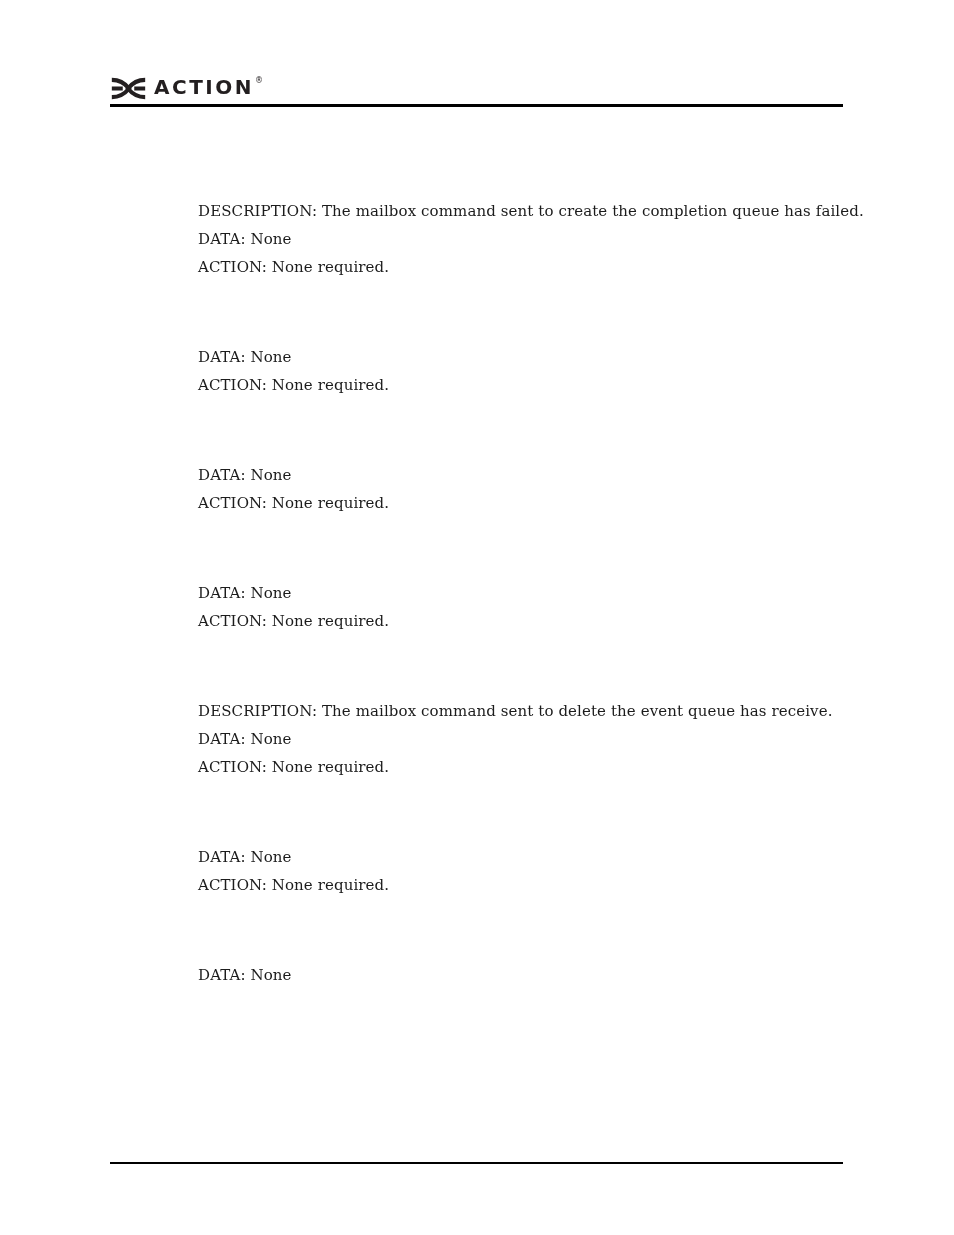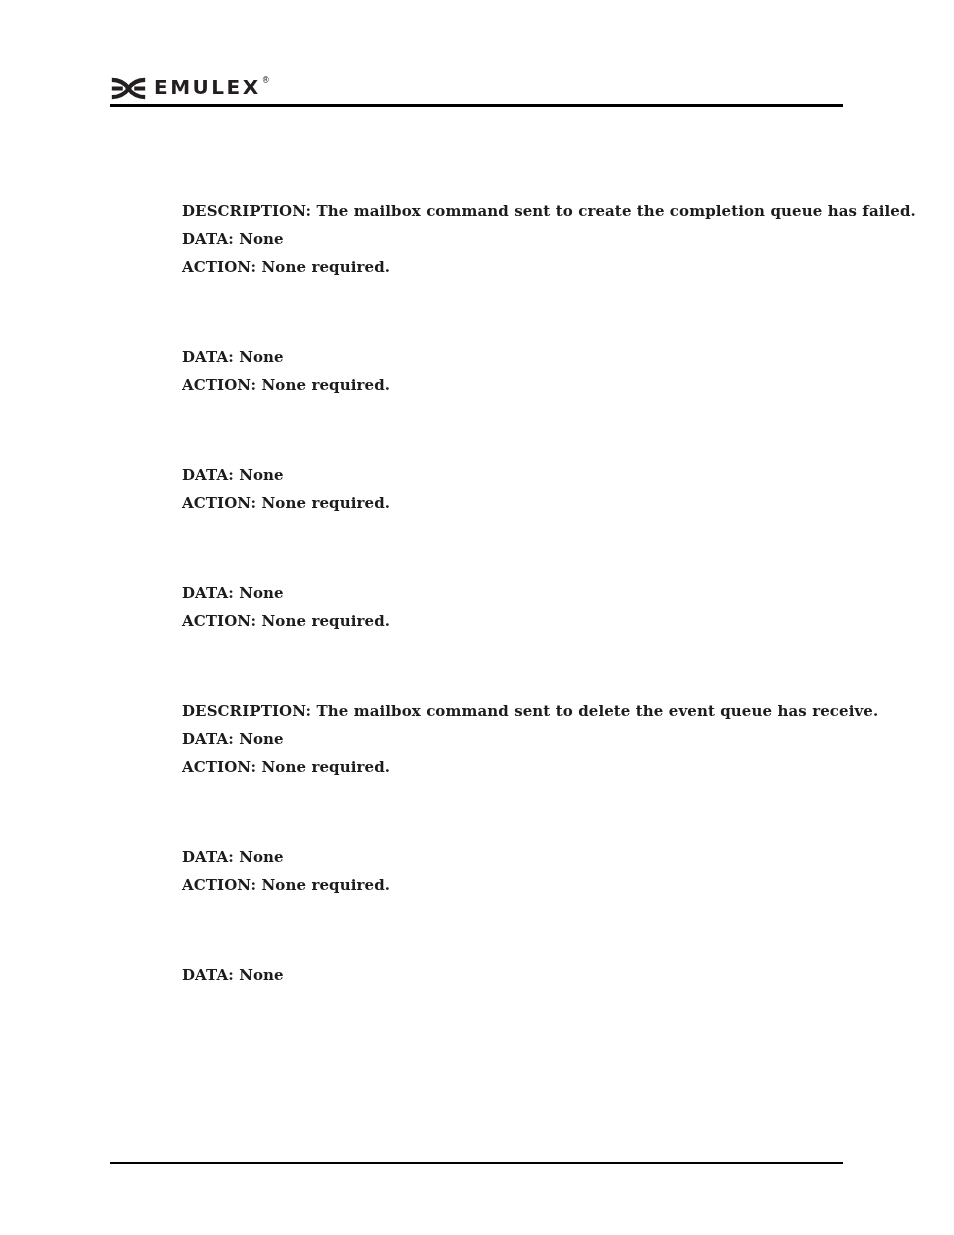"EMULEX" span.logo-text { text: EMULEX -> ACTION }
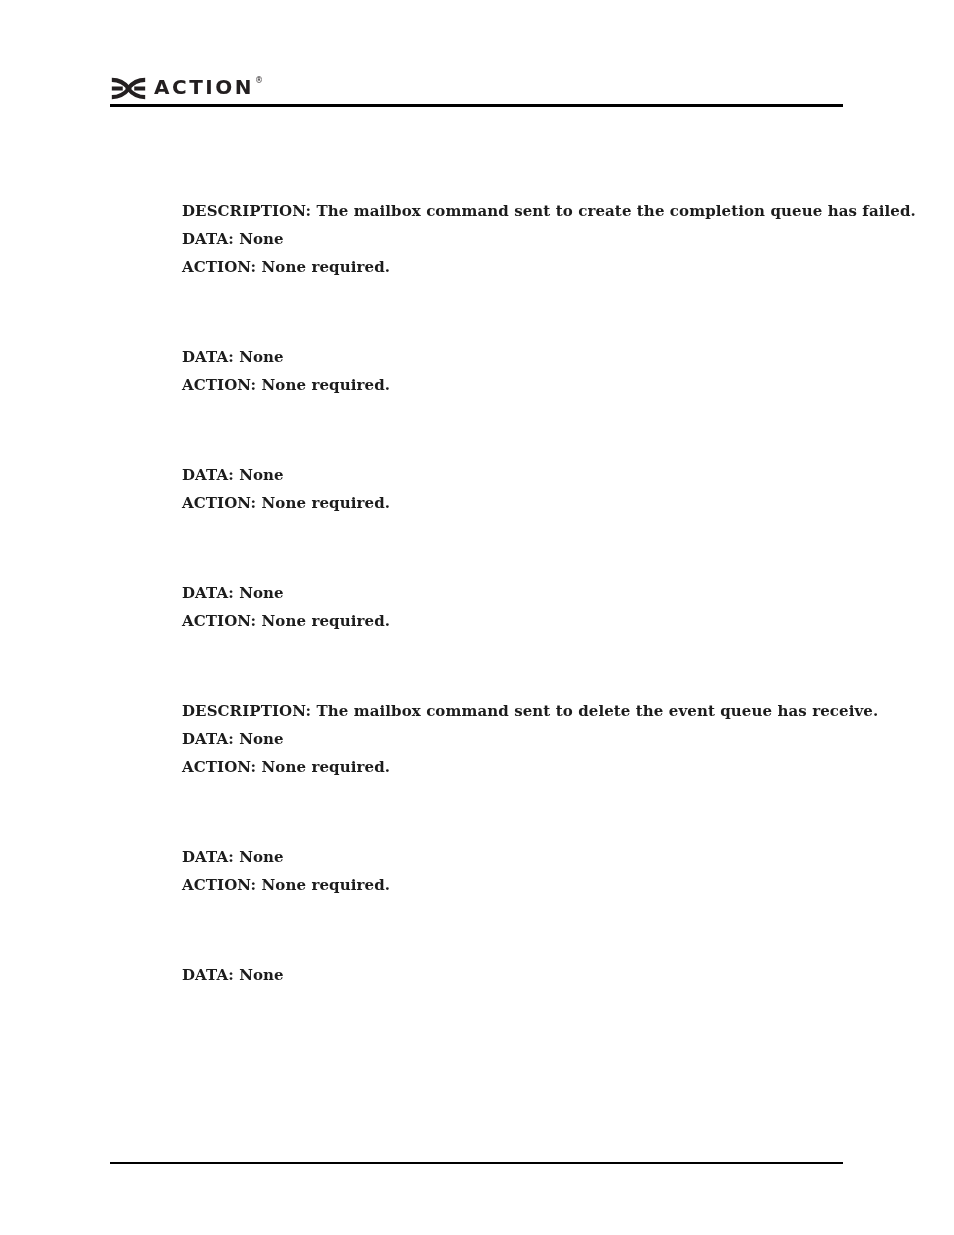"DESCRIPTION: The mailbox command sent" .content { font-weight: bold -> none; left: 182px -> 198px }
